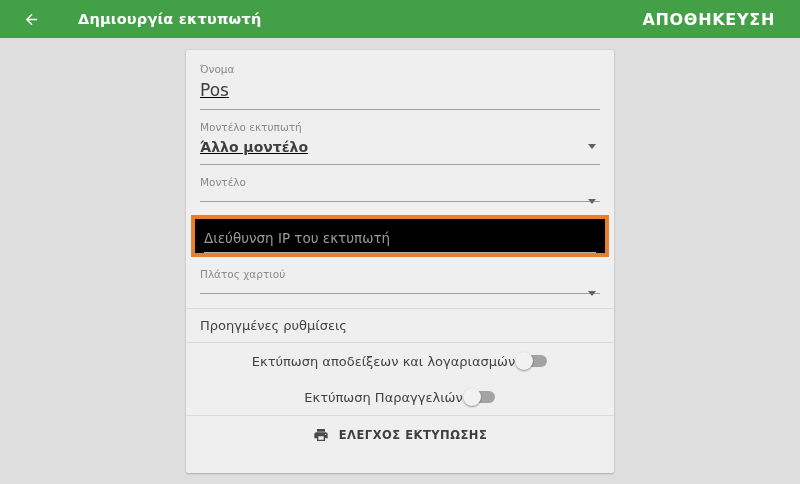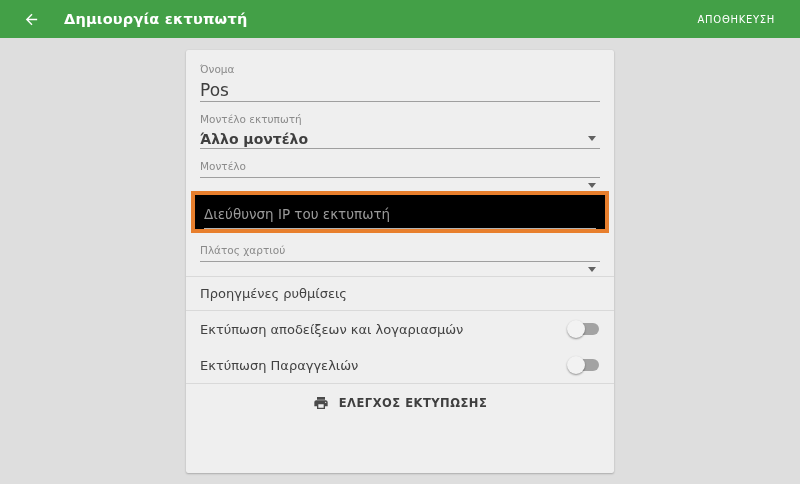"Δημιουργία εκτυπωτή" .appbar-title { margin-left: 21px -> 35px }
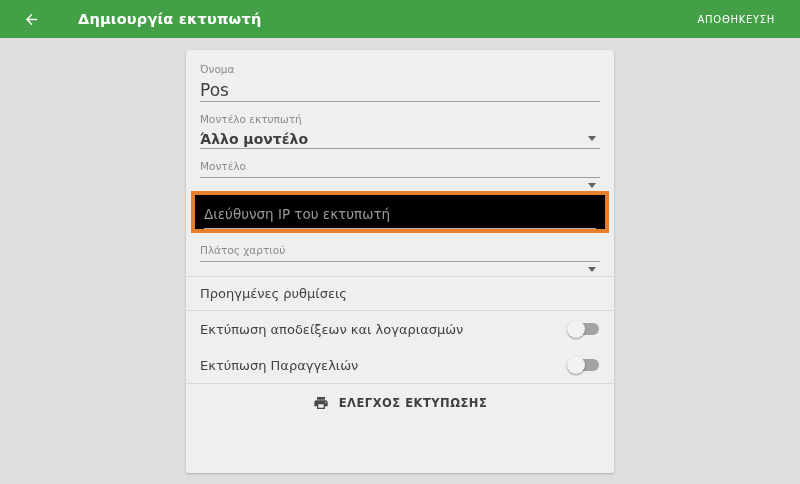"ΑΠΟΘΗΚΕΥΣΗ" .save-btn { font-size: 10px -> 16px; font-weight: normal -> bold }
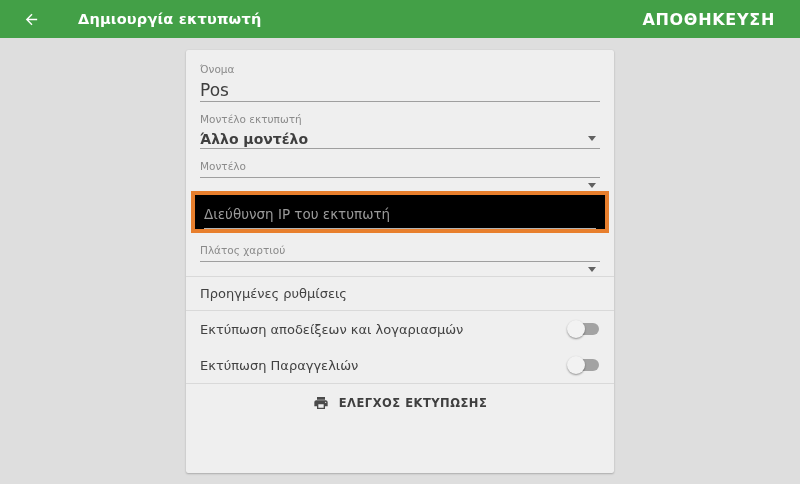"Pos" .fcontrol { padding-bottom: 0 -> 8px; text-decoration: none -> underline }
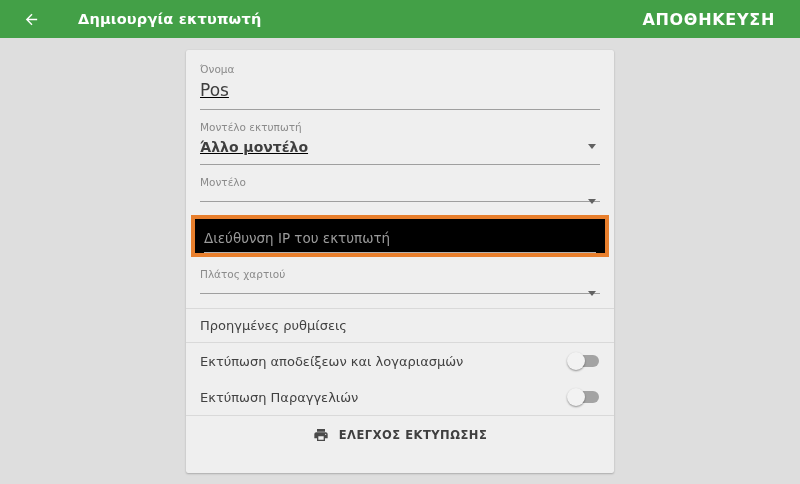"Εκτύπωση αποδείξεων και λογαριασμών" .toggle-row { justify-content: space-between -> center }
